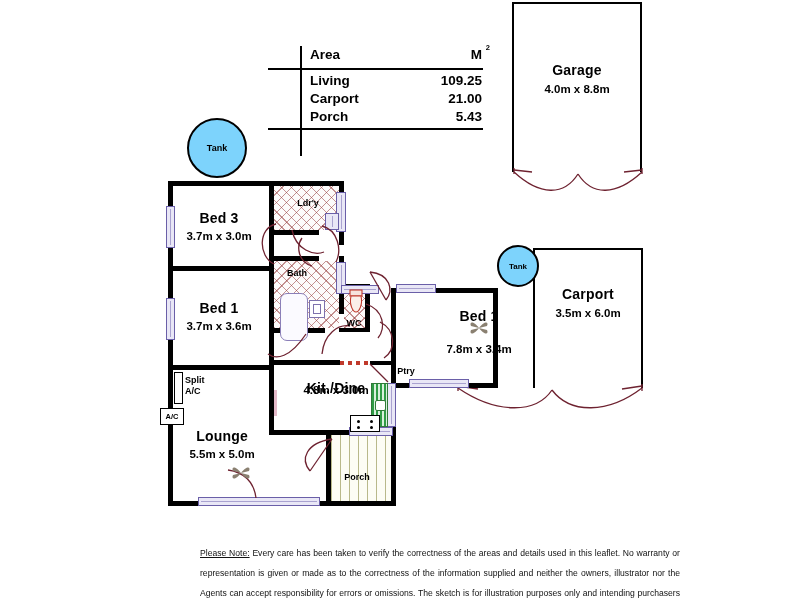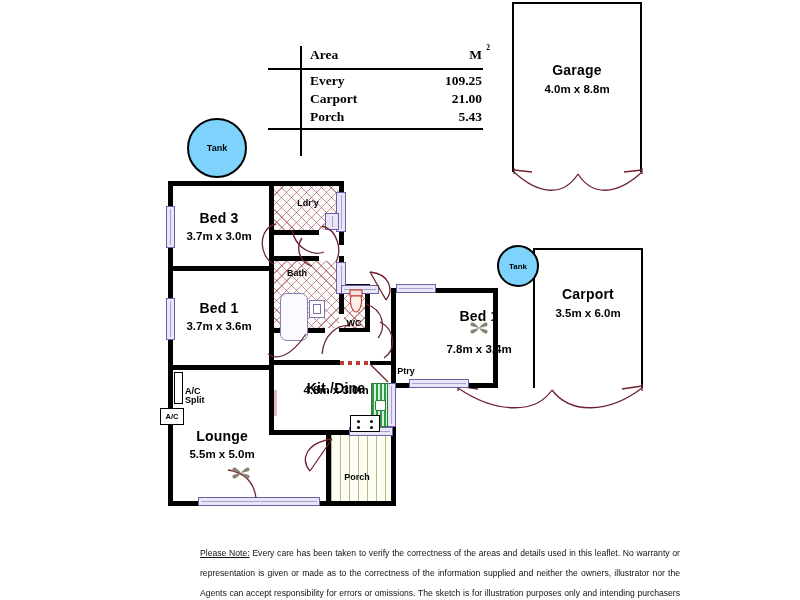"Area" #areatable .row { font-family: Liberation Serif, serif -> none }
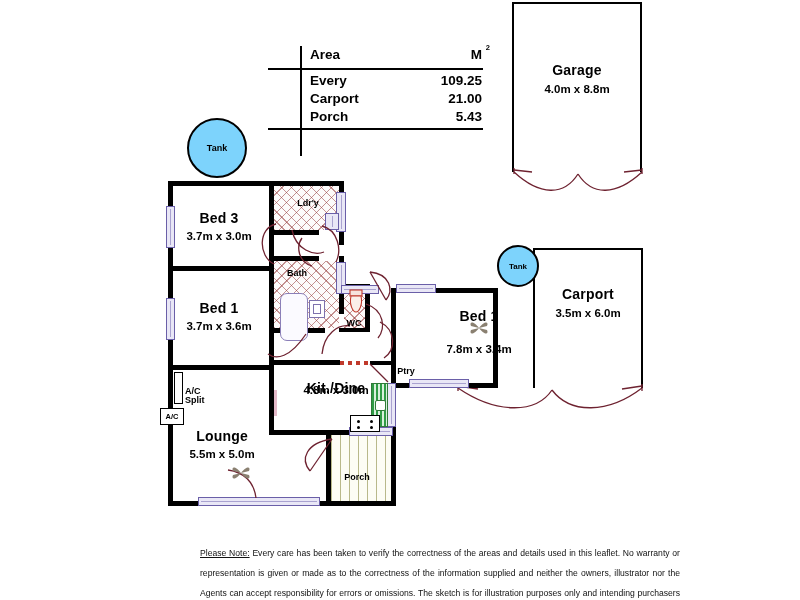"Every" span.nm { text: Every -> Living }
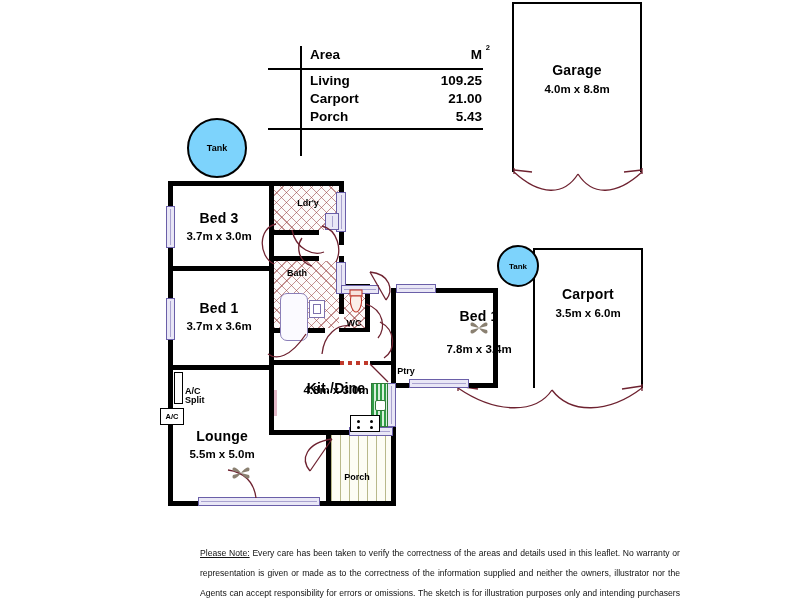"Split" div.lbl { margin-top: 20px -> none }
